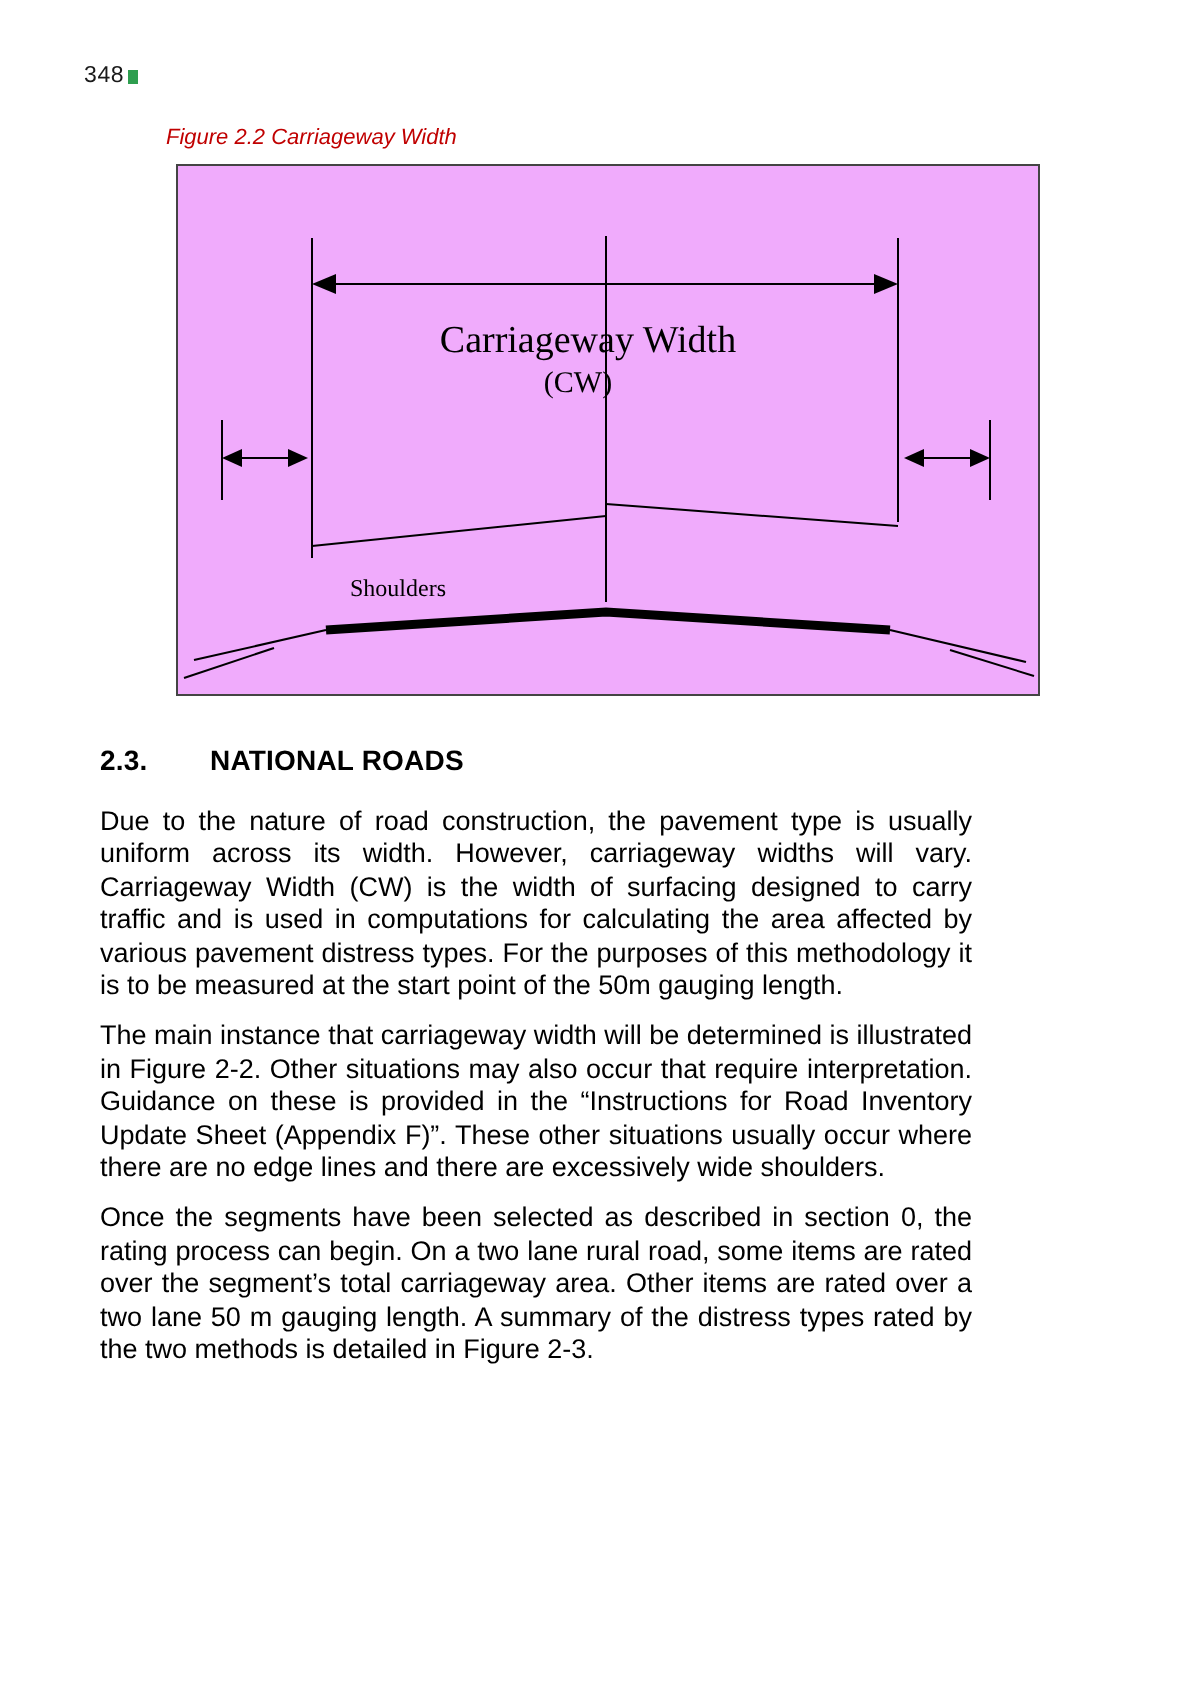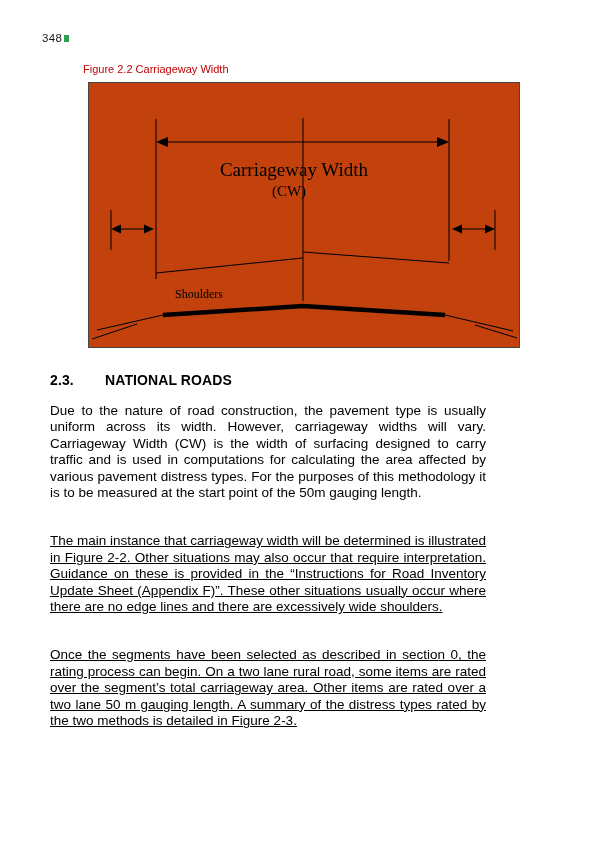"Figure 2.2 Carriageway Width" .fig-caption { font-style: none -> italic }
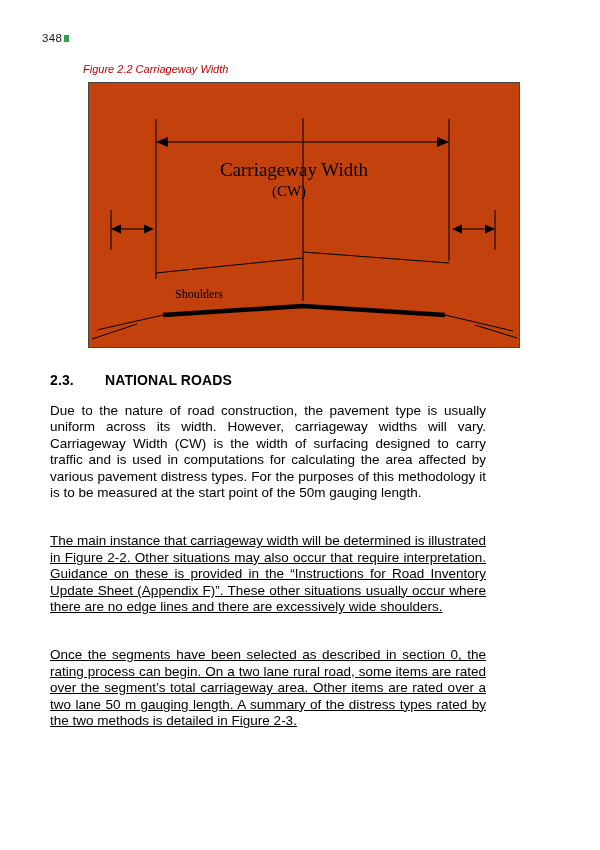"Carriageway Width" .figure-box { background: #c2410c -> #f0abfc }
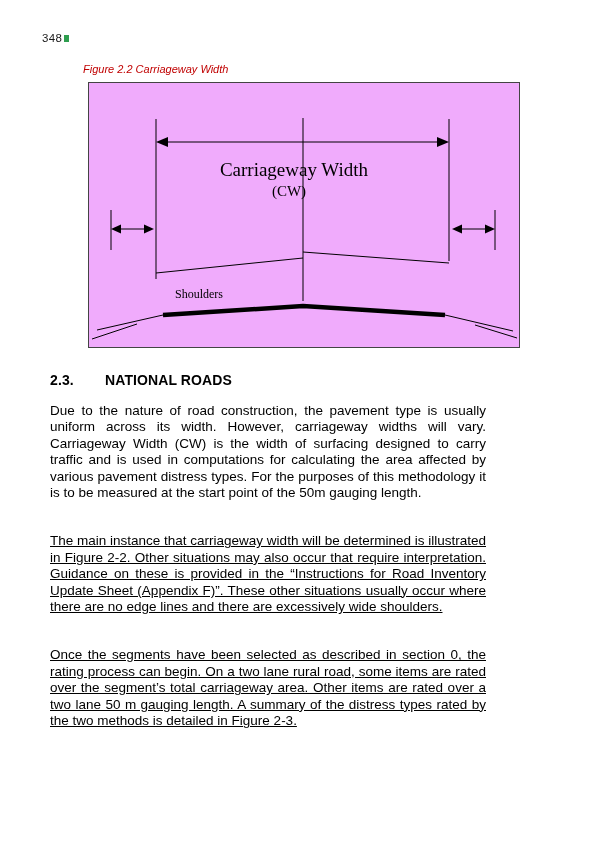"The main instance that carriageway" .body-para + .body-para { margin-top: 32px -> 9px; text-decoration: underline -> none }
